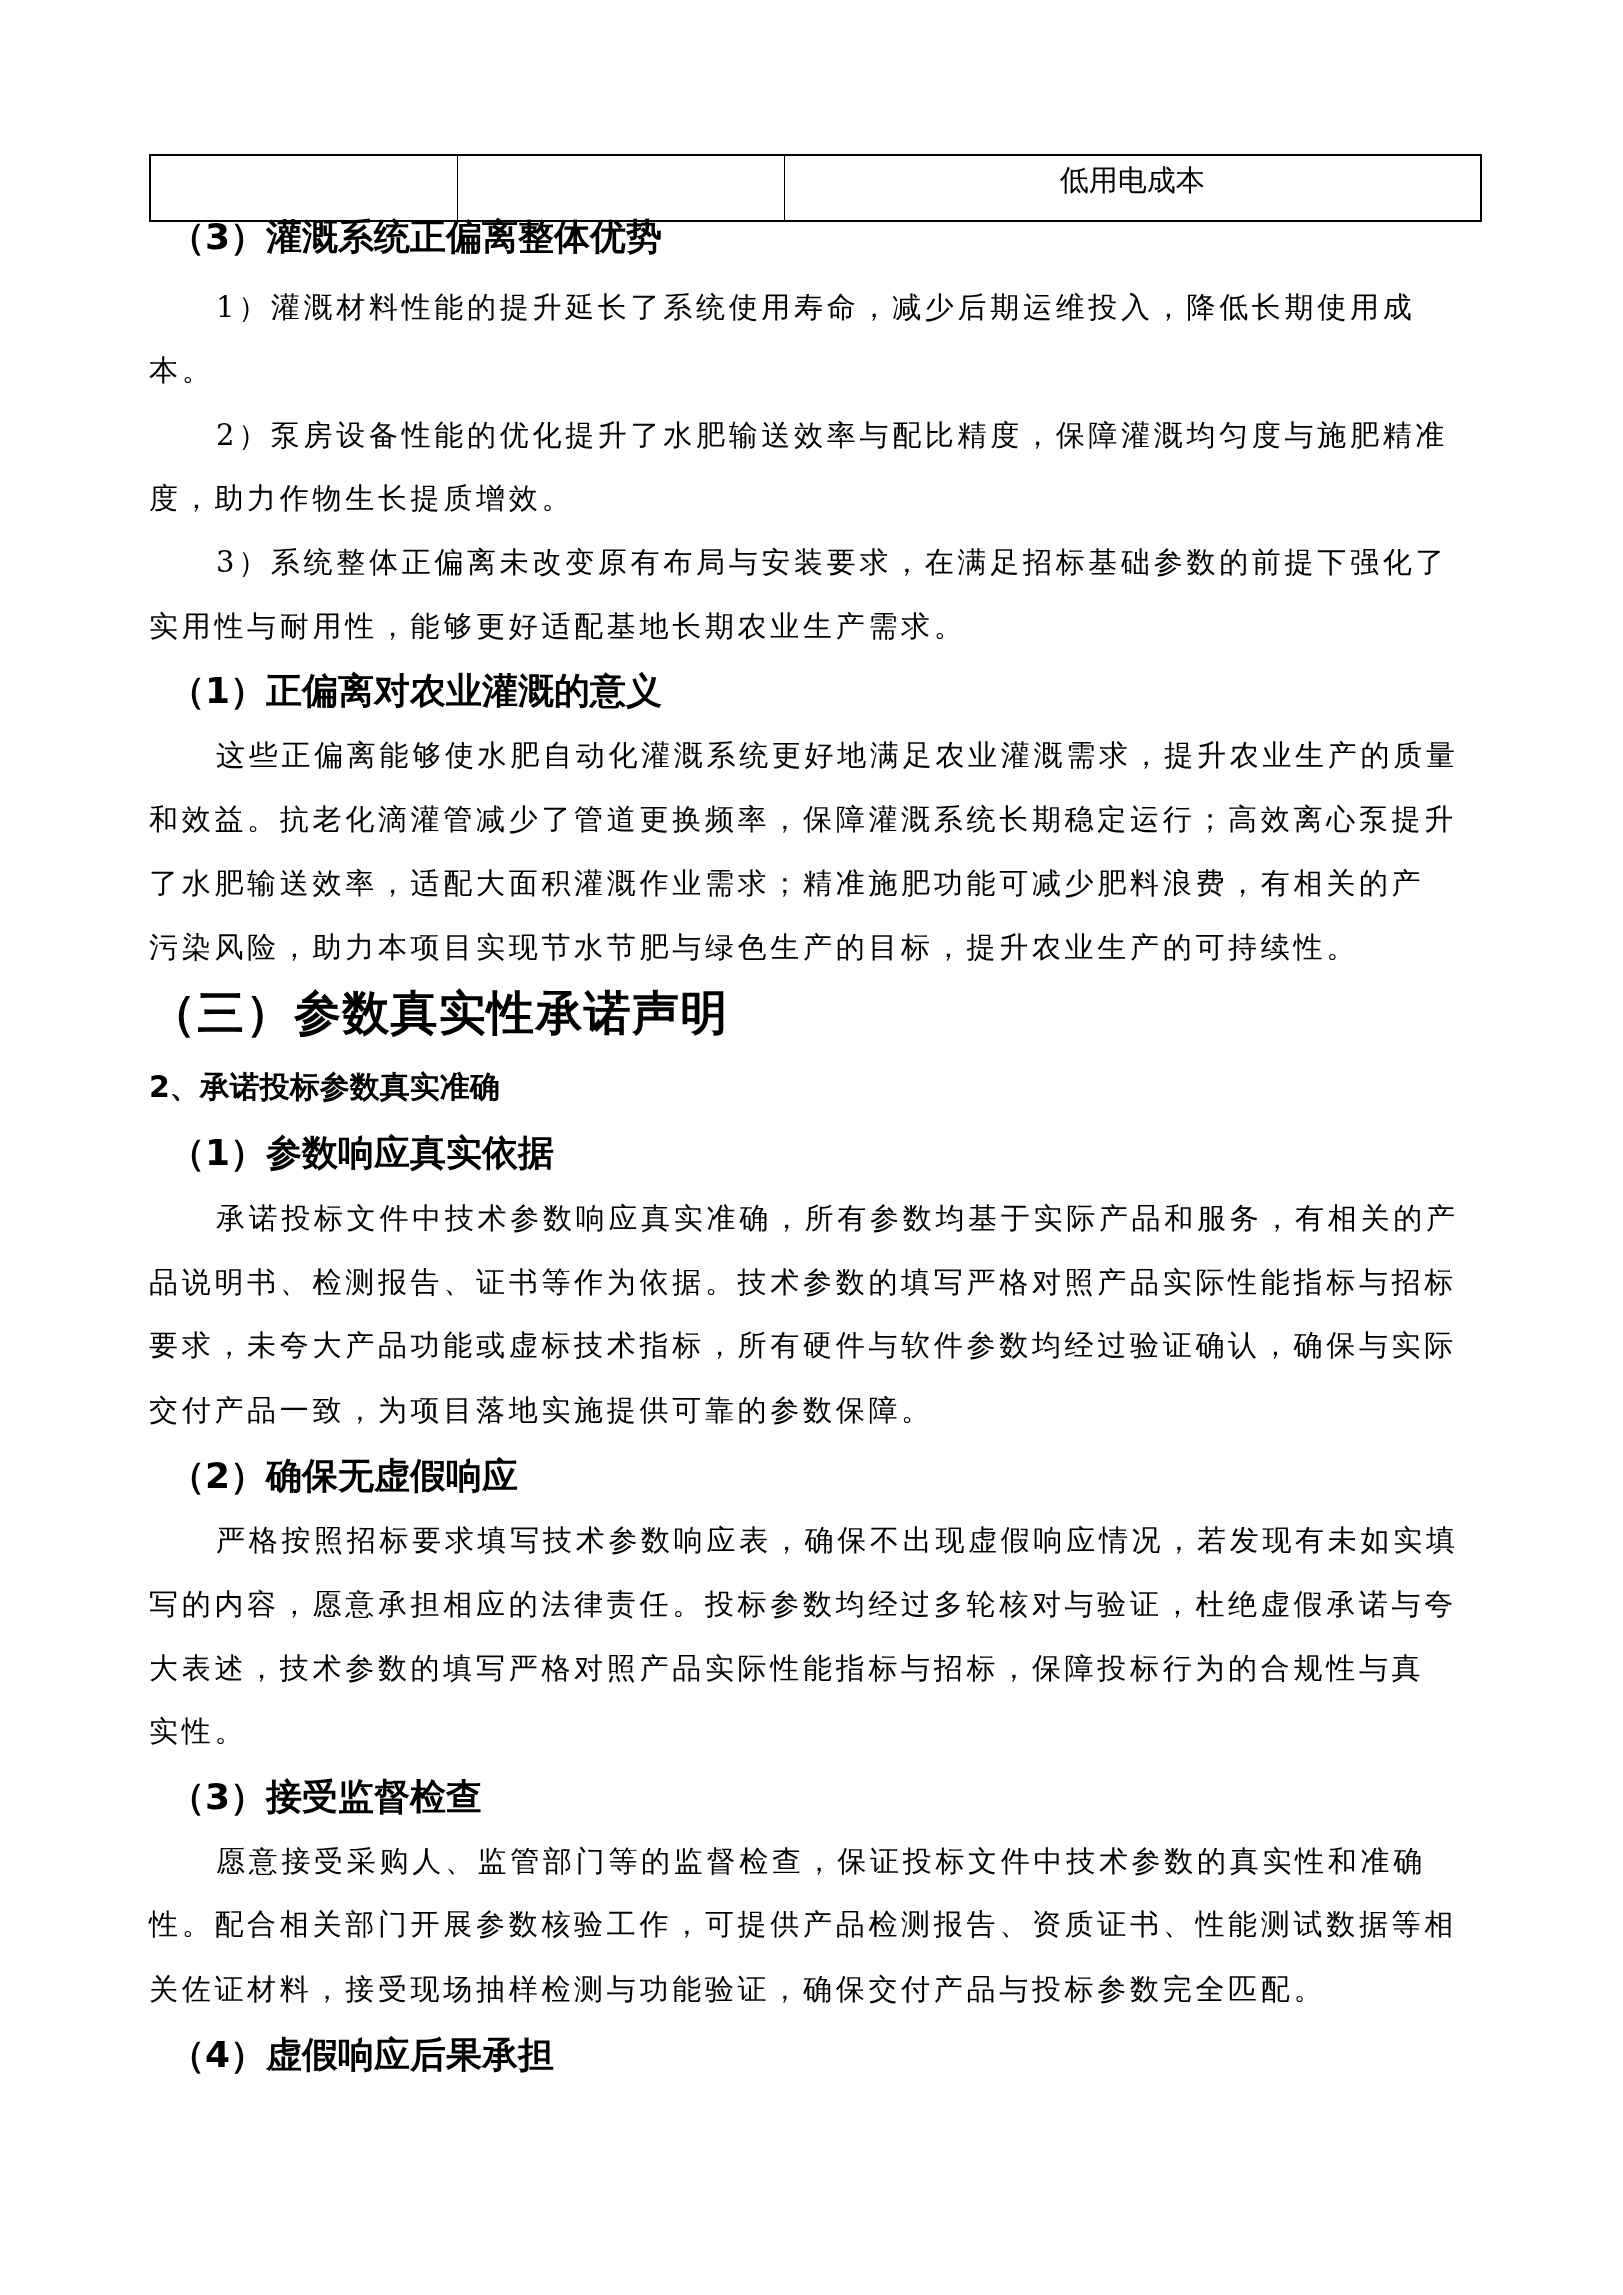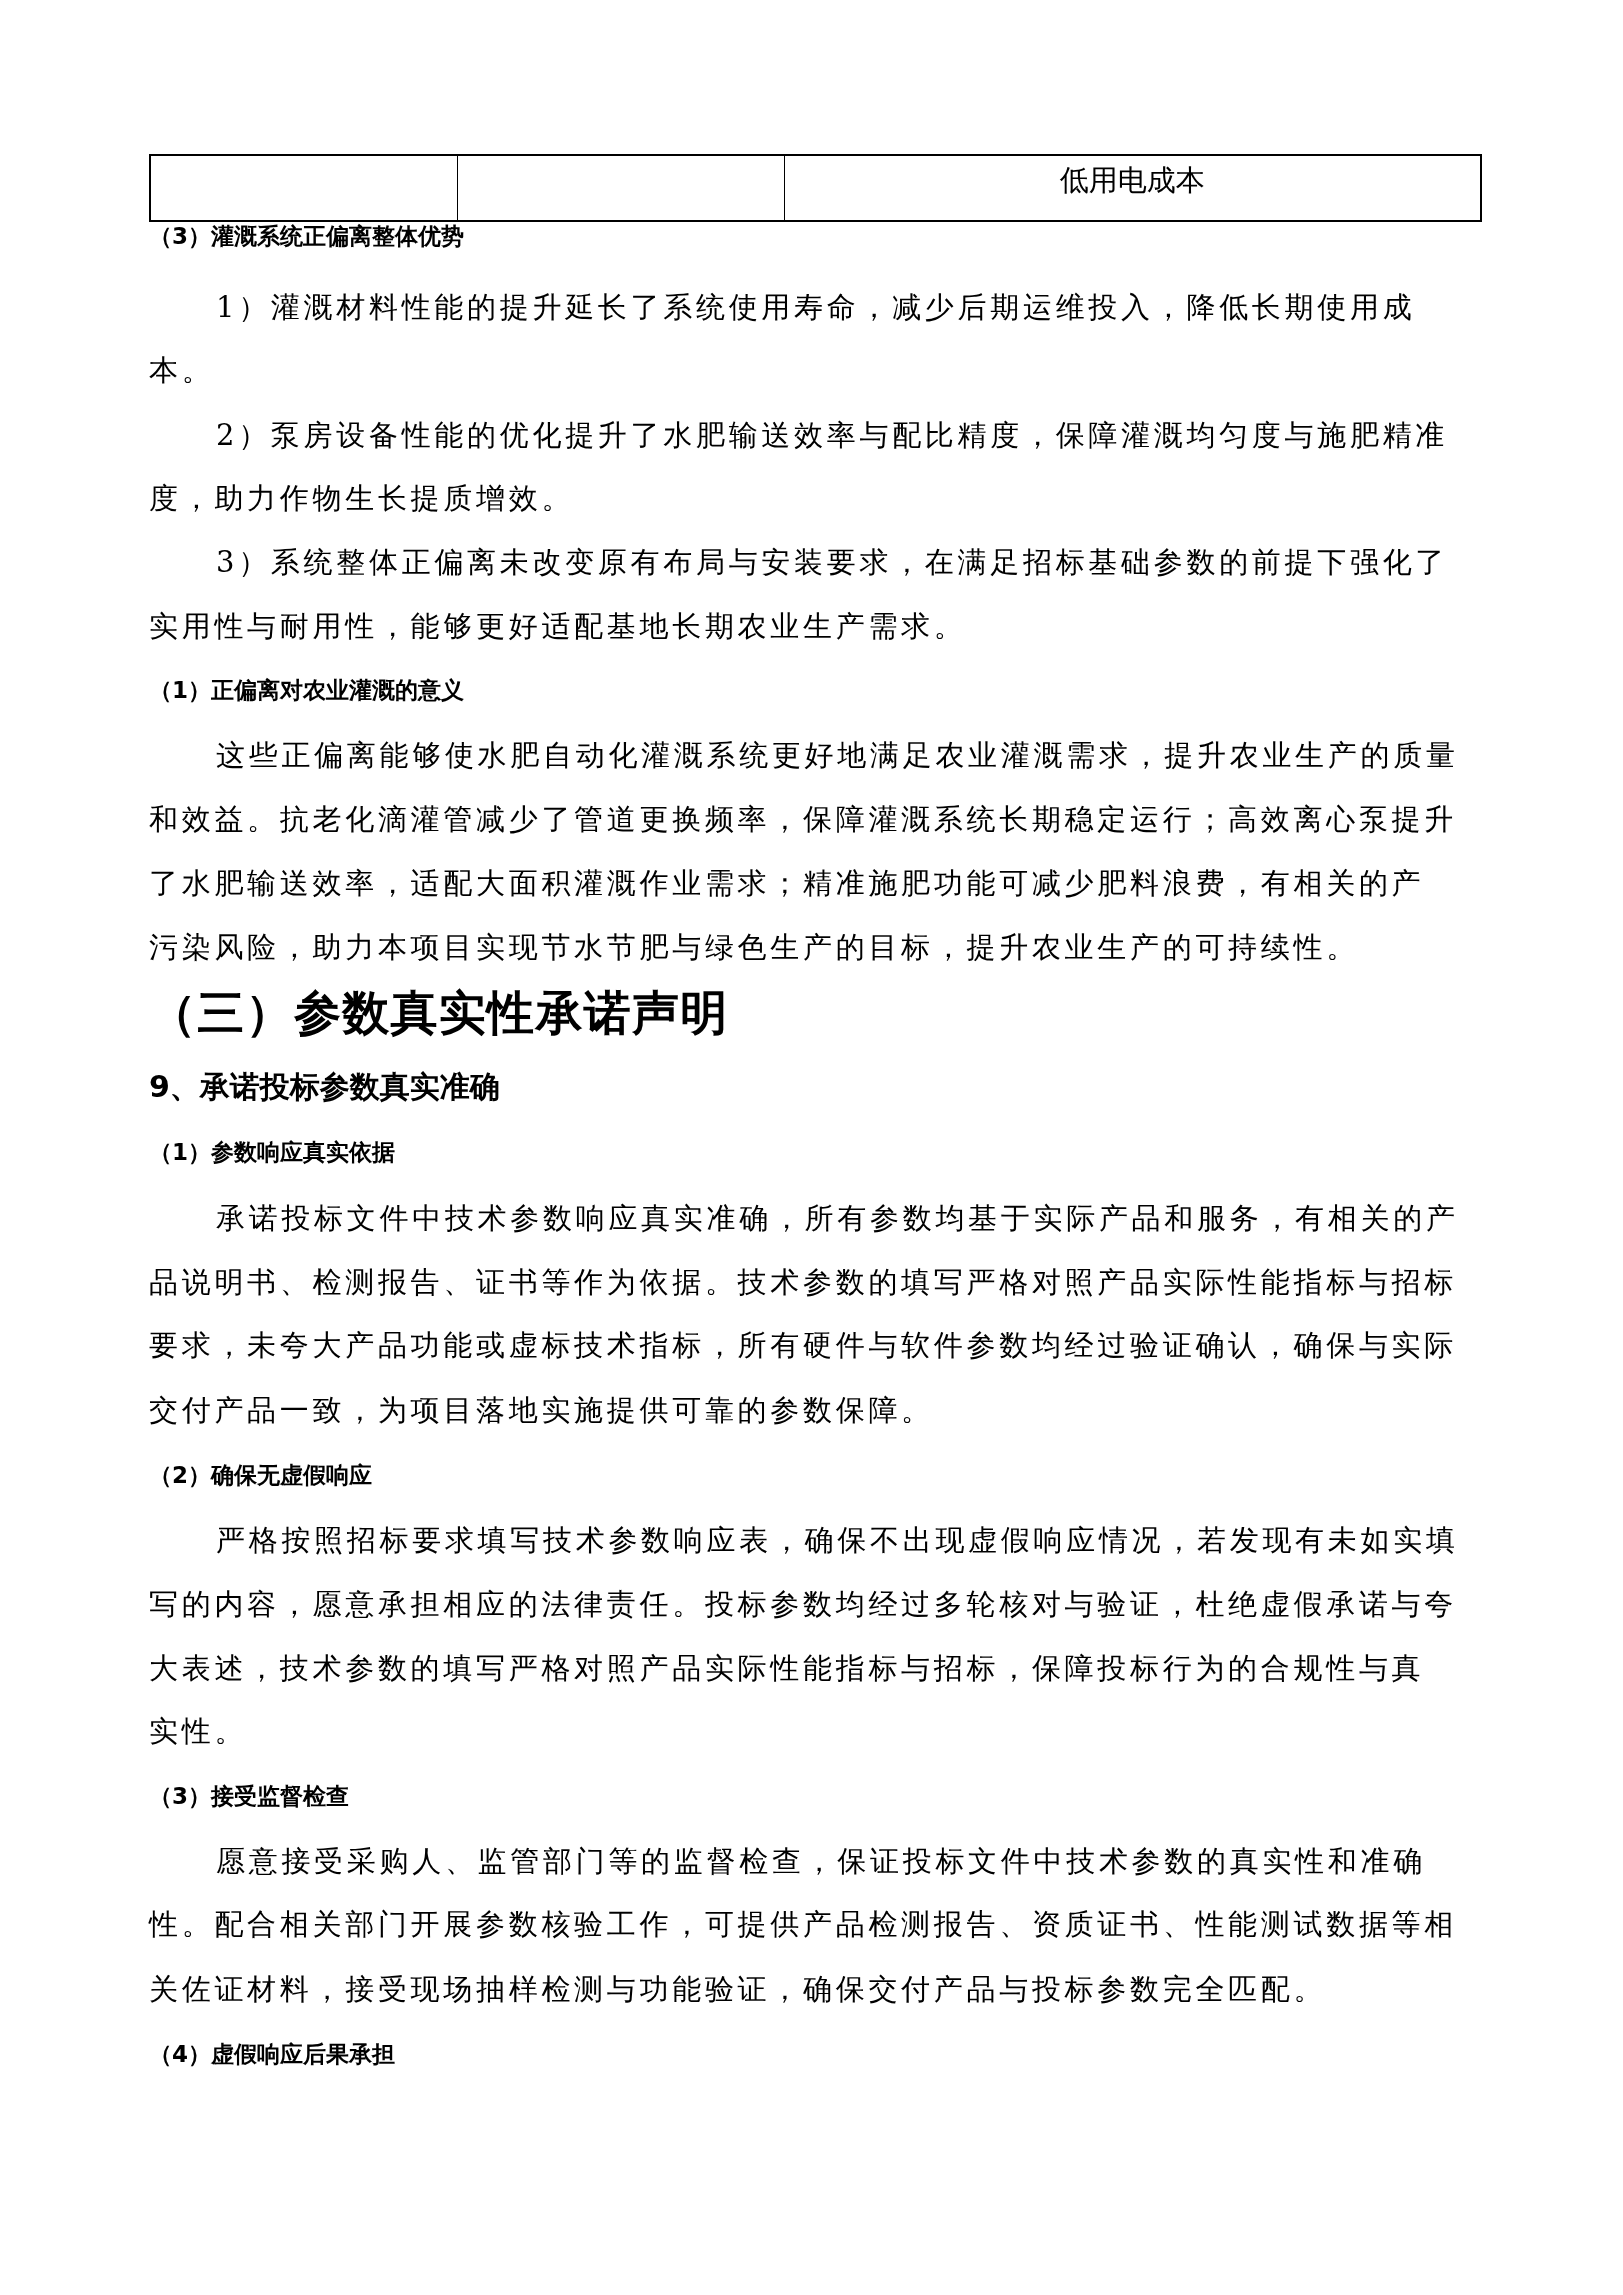"（3）灌溉系统正偏离整体优势" .h4 { font-size: 23px -> 36px; margin-left: none -> 20px }
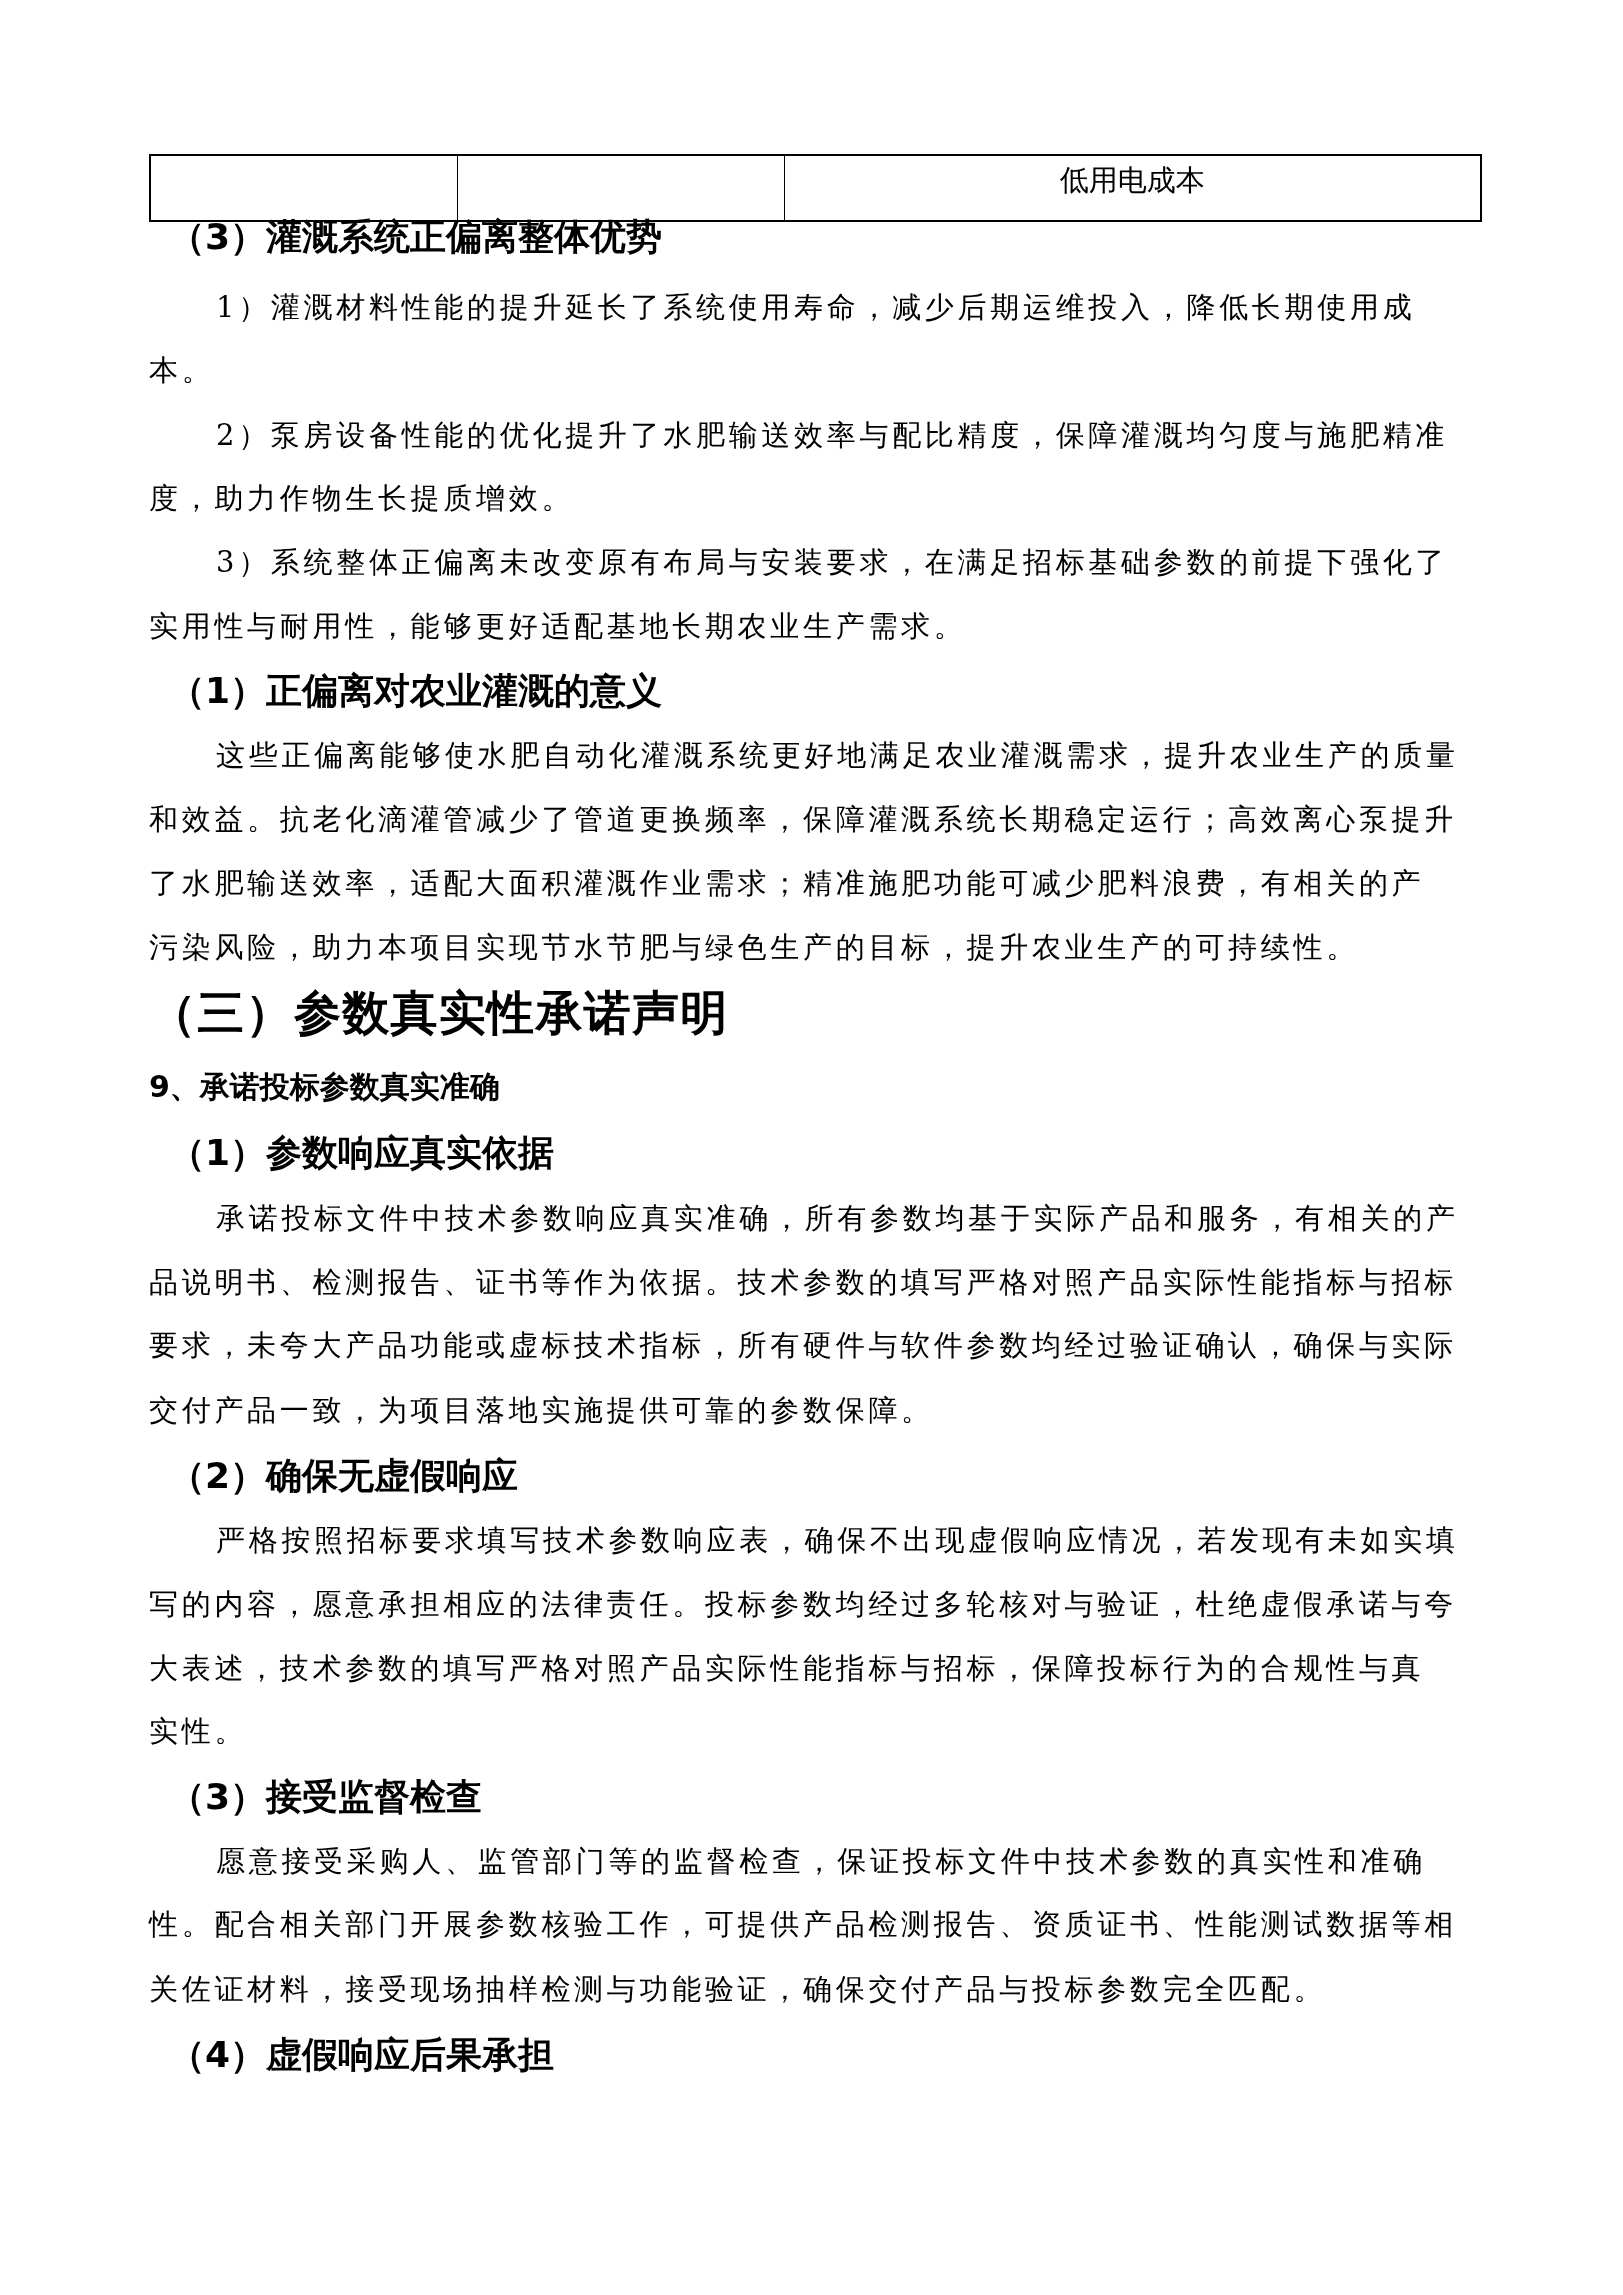"9、承诺投标参数真实准确" div.line { text: 9 -> 2 }
